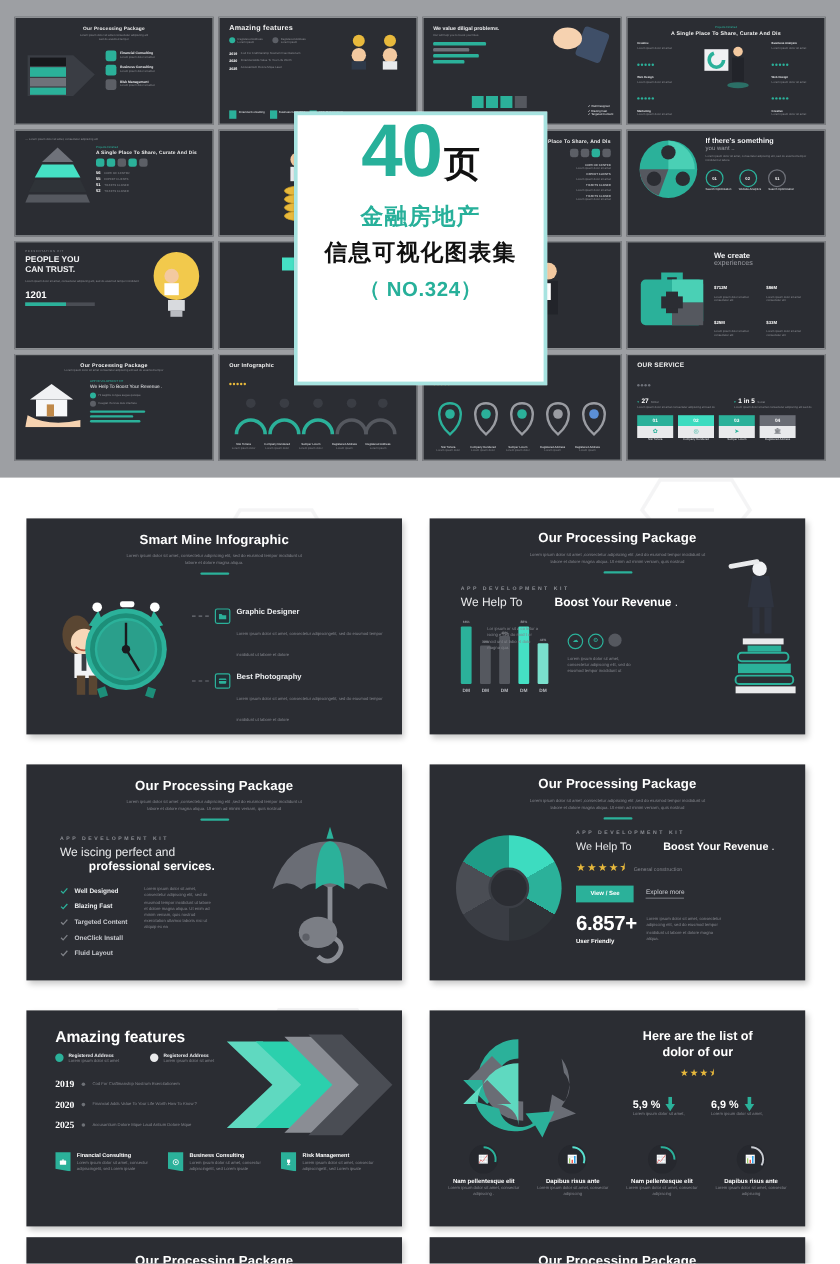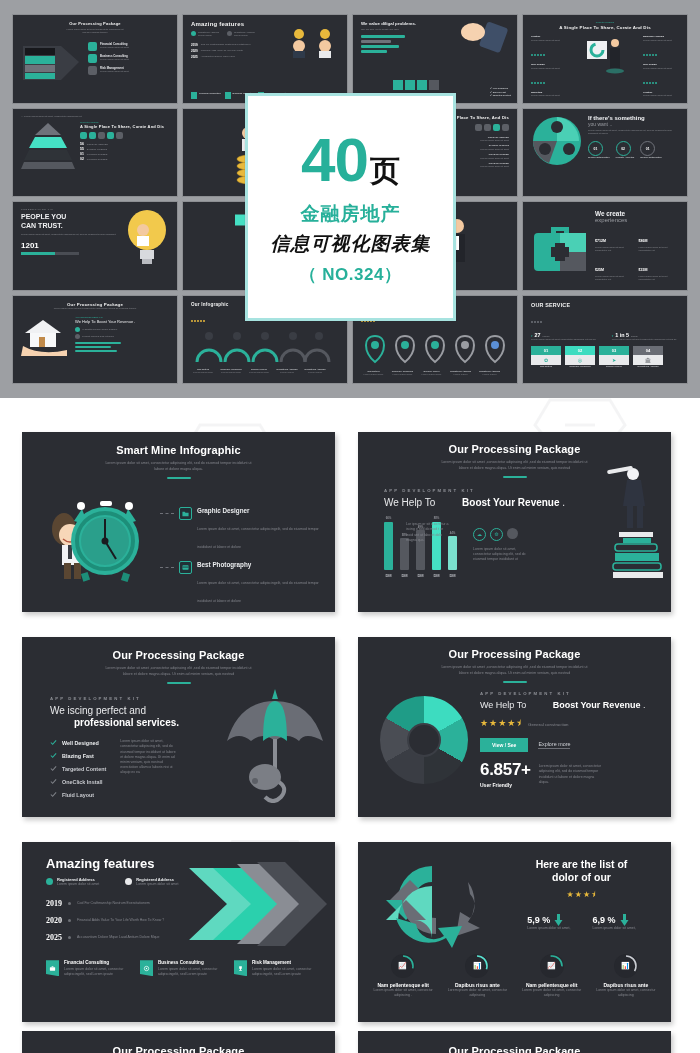"40" #overlay-card { justify-content: center -> none }
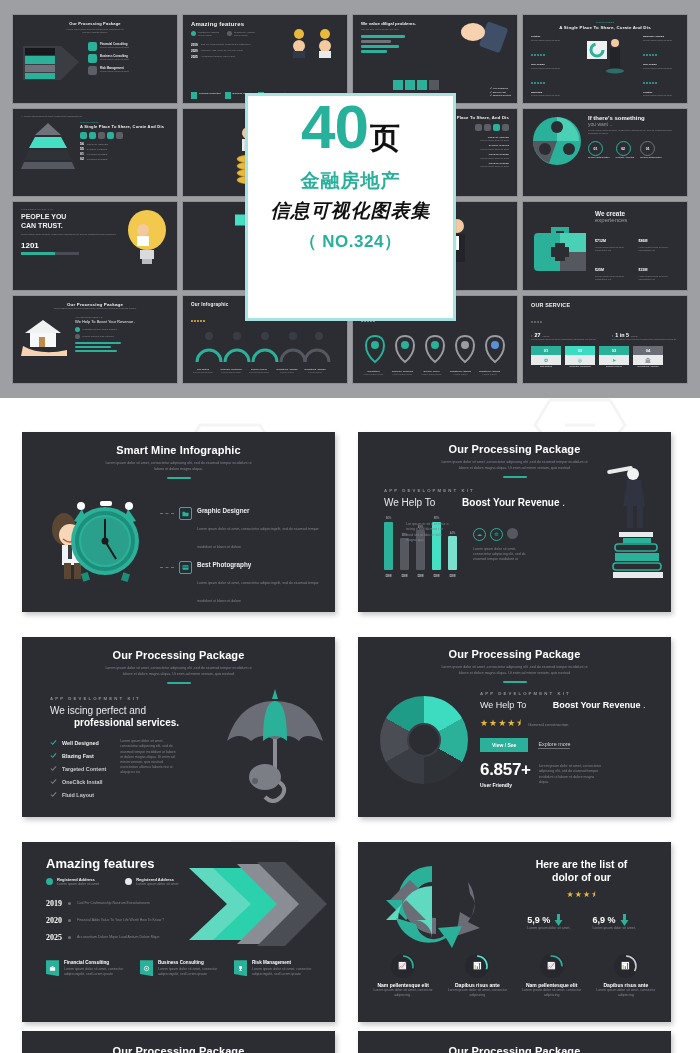"信息可视化图表集" #ov-cn2 { font-style: italic -> none }
